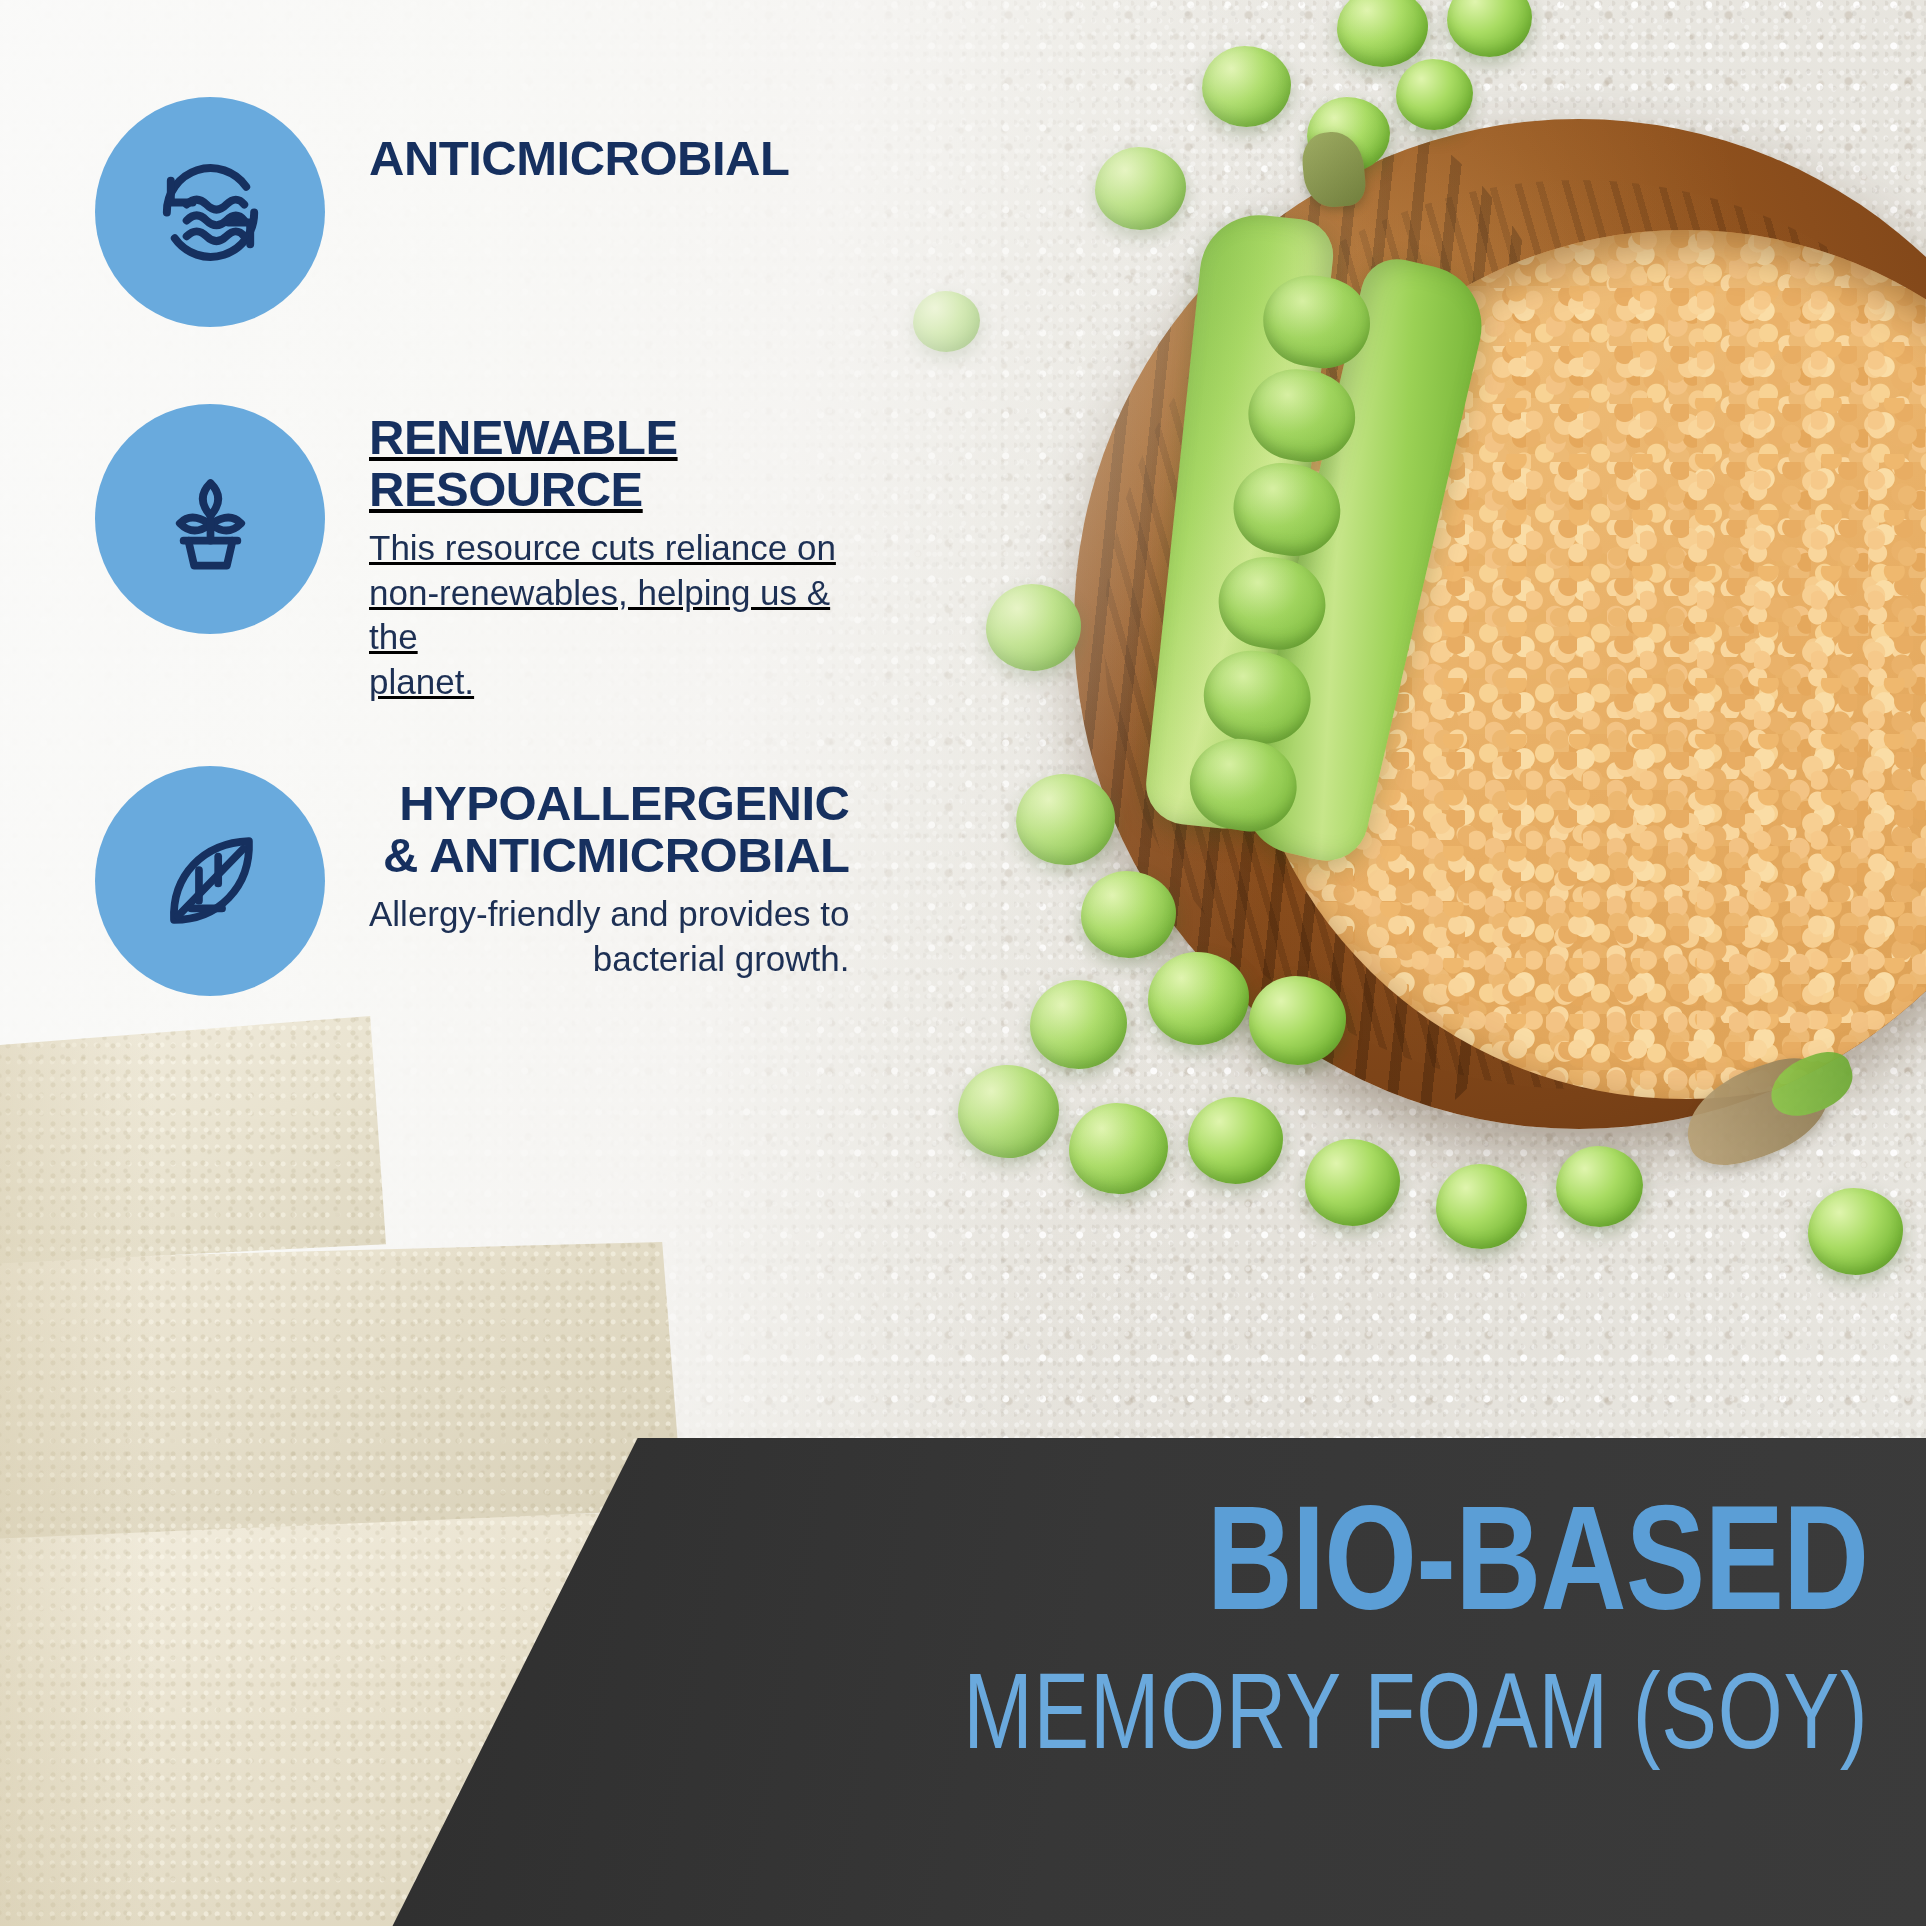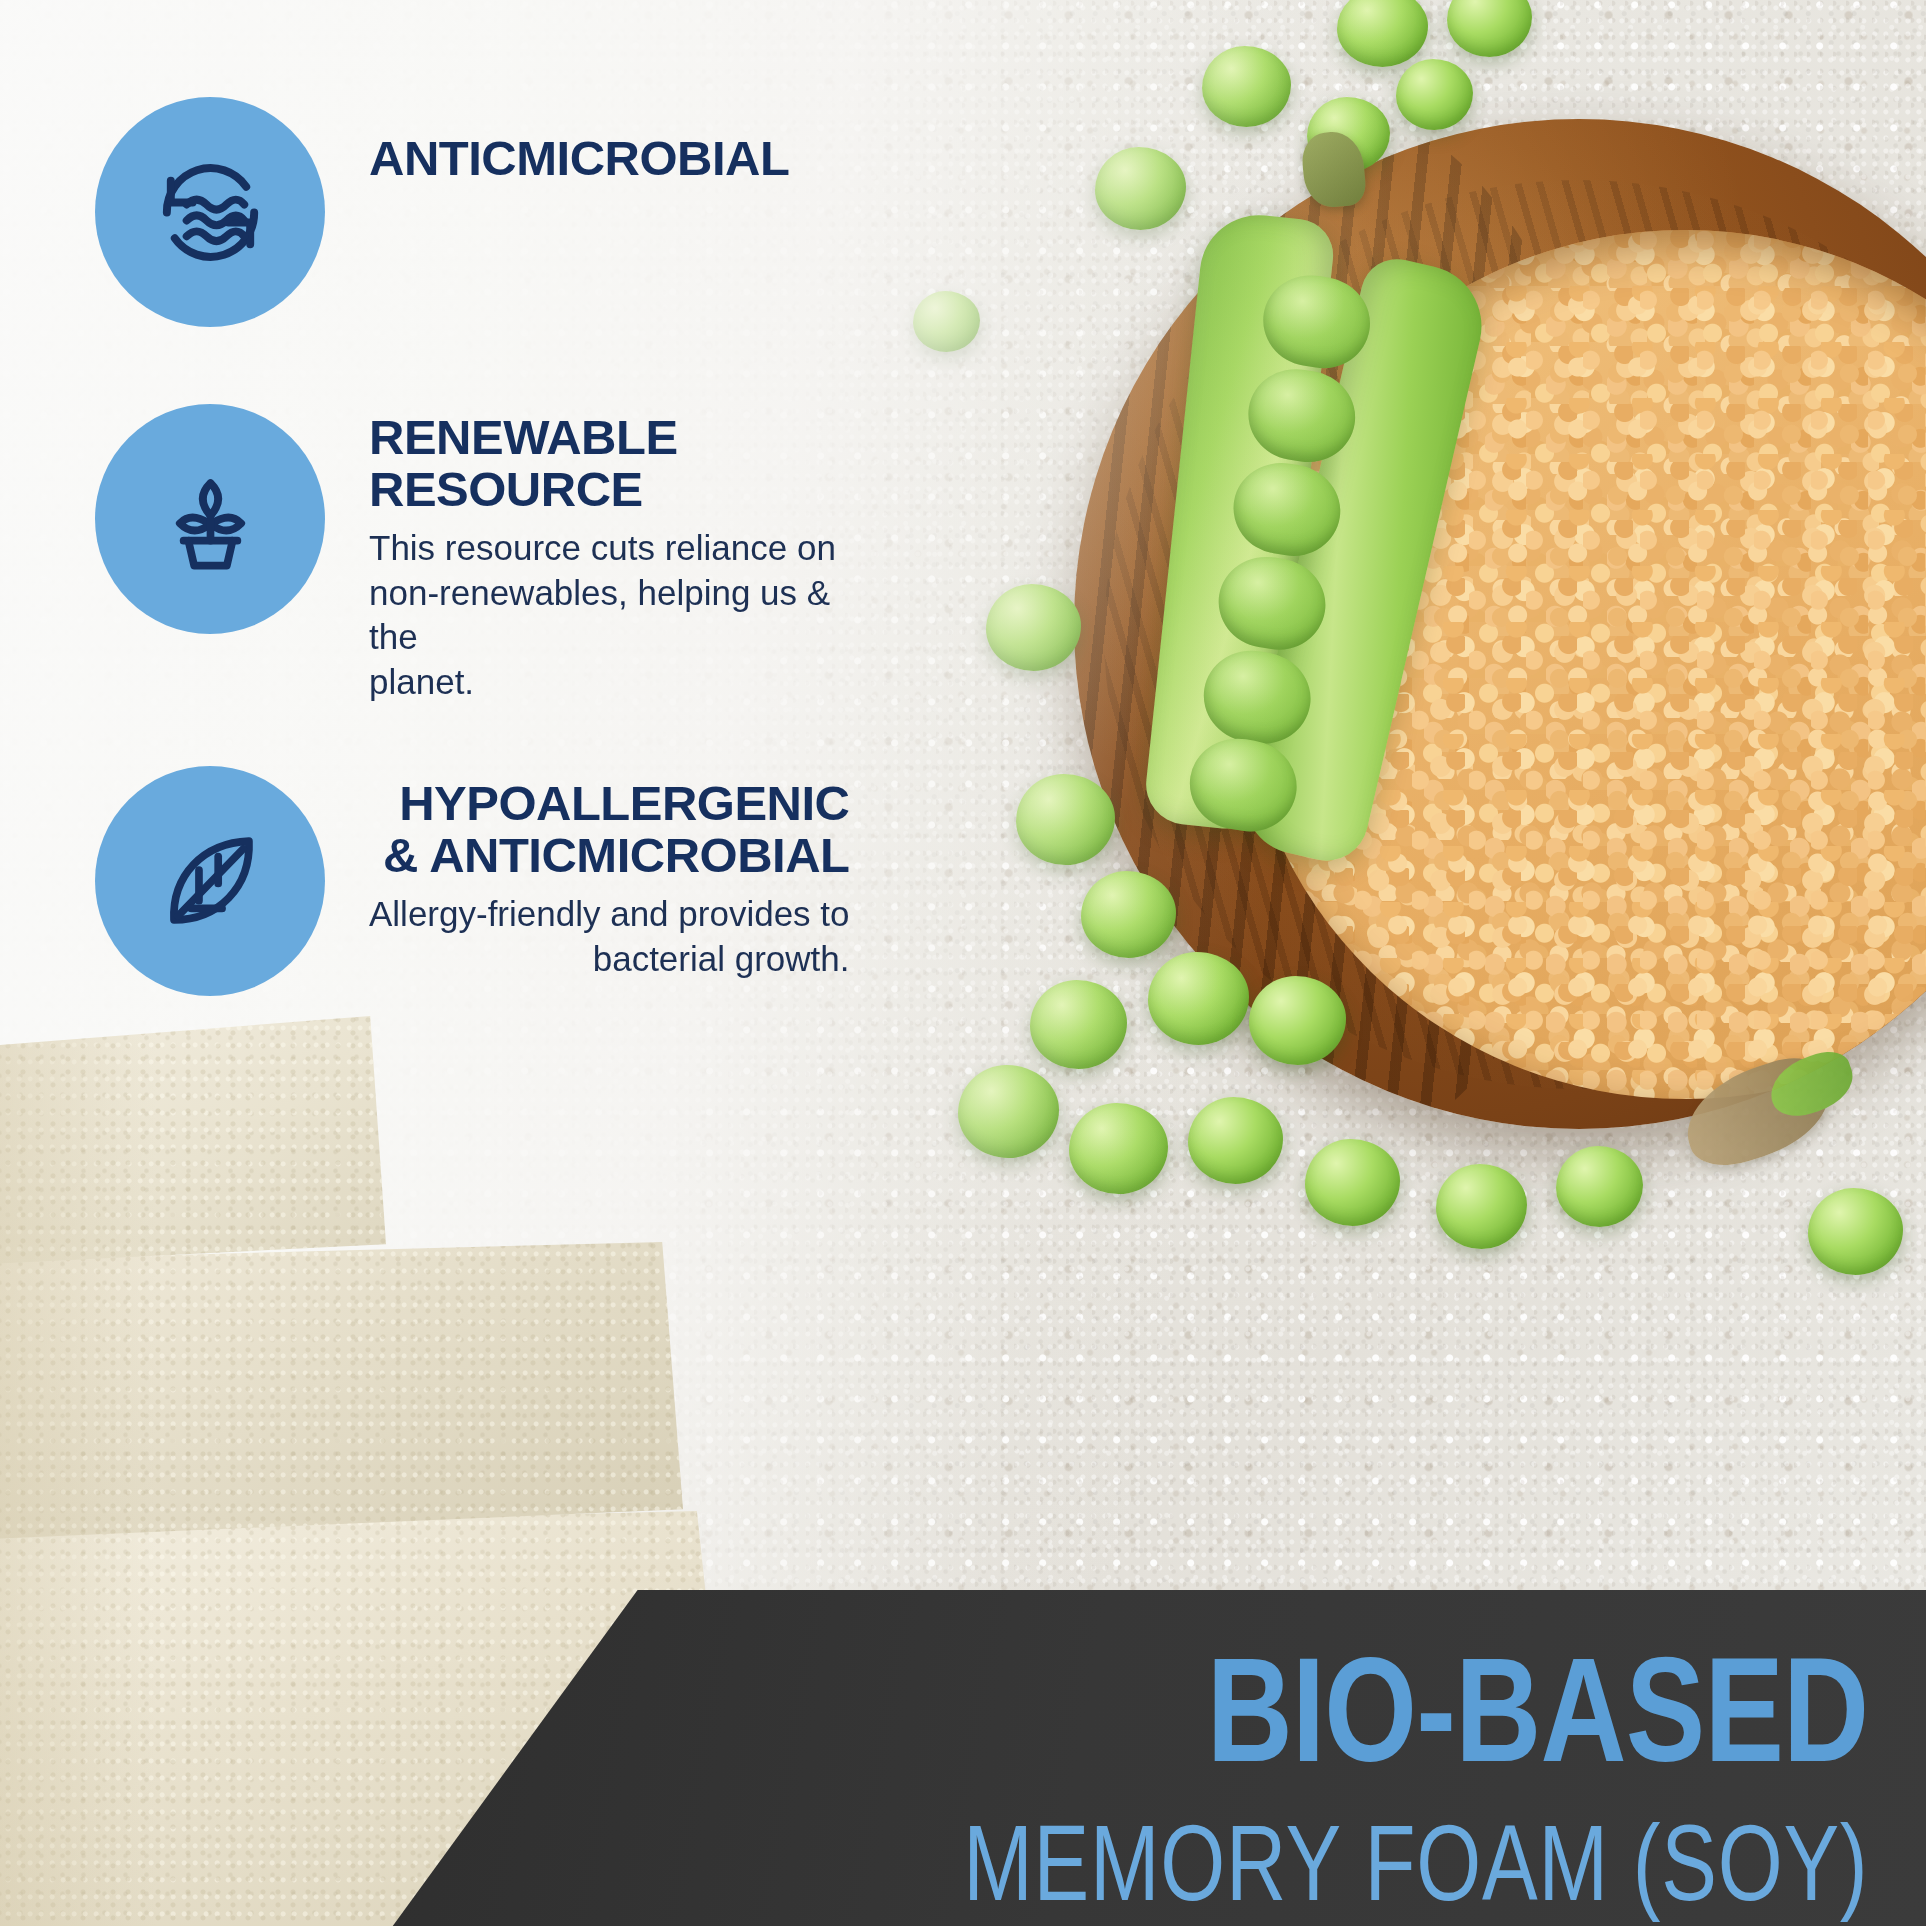"RENEWABLE" .feature:nth-child(2) { text-decoration: none -> underline }
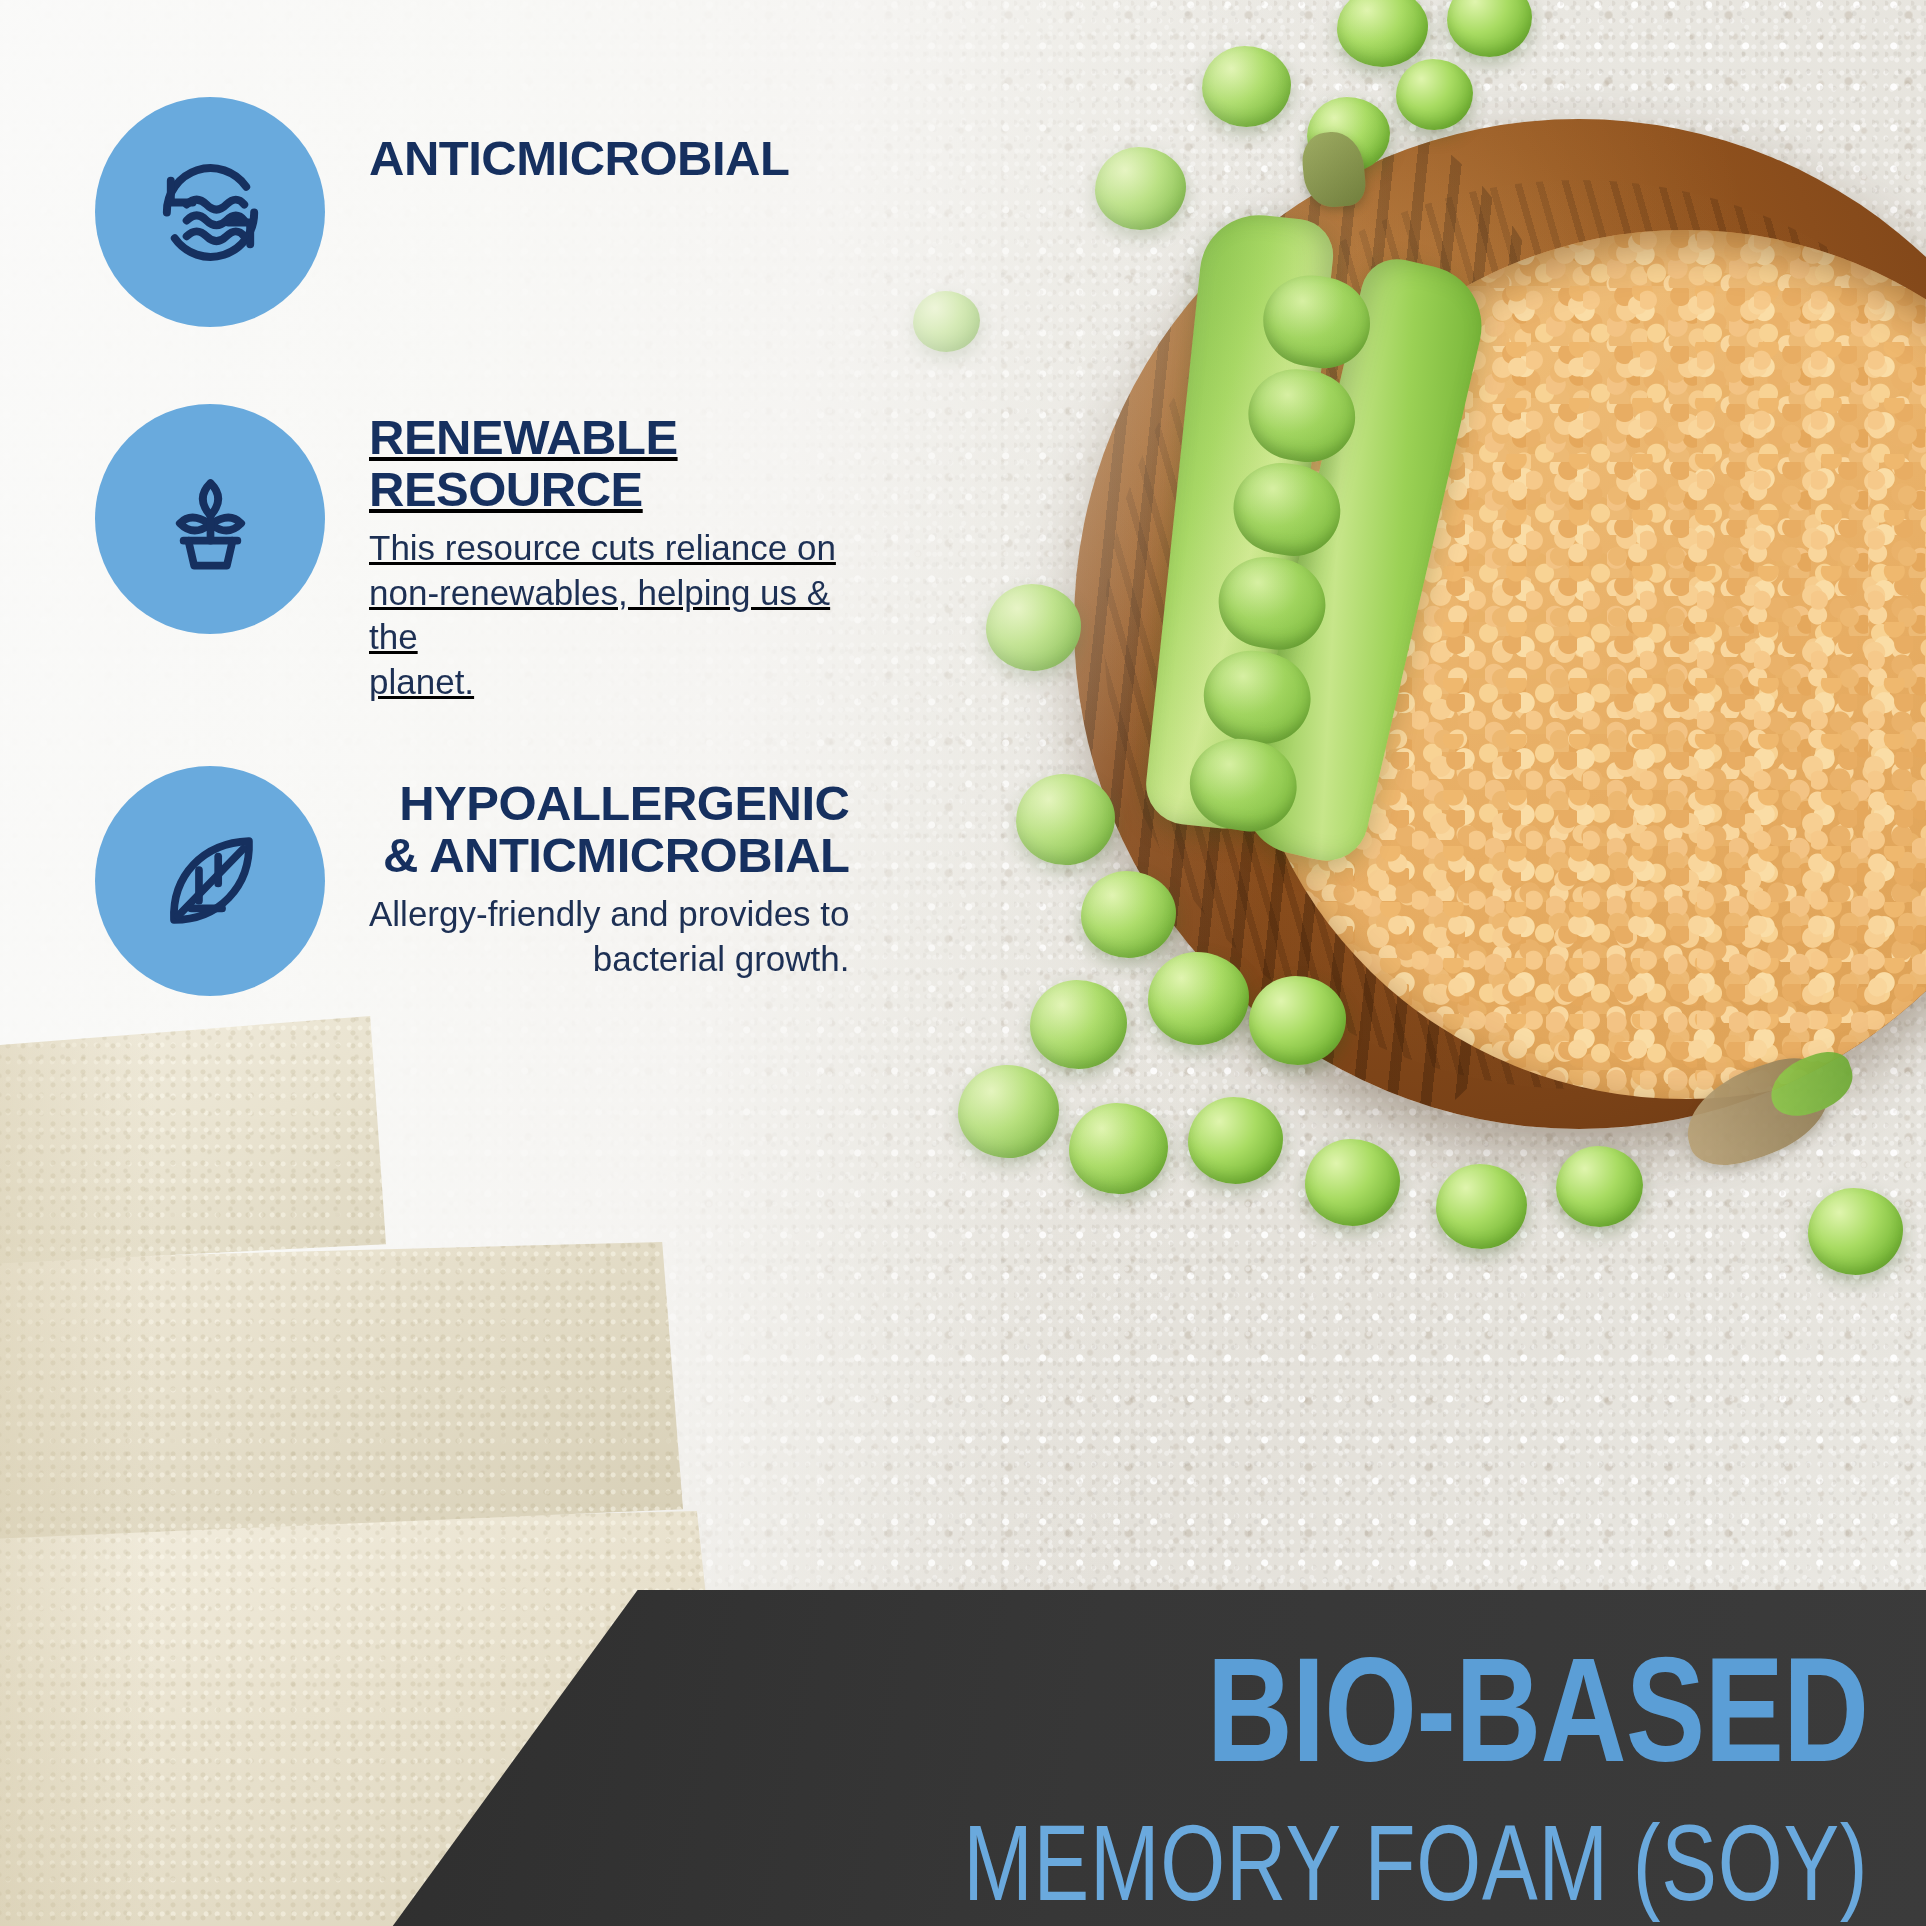"BIO-BASED" .banner { height: 337px -> 489px }
